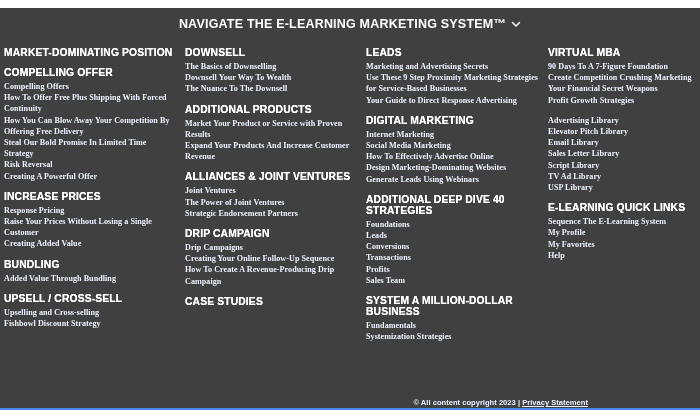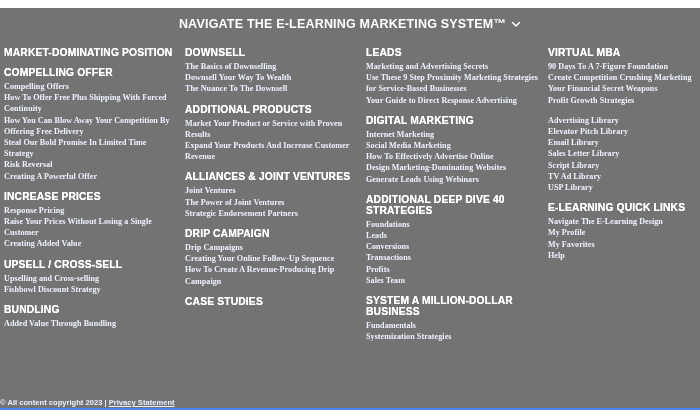"NAVIGATE THE E-LEARNING MARKETING" .nav { background: #737373 -> #404040 }
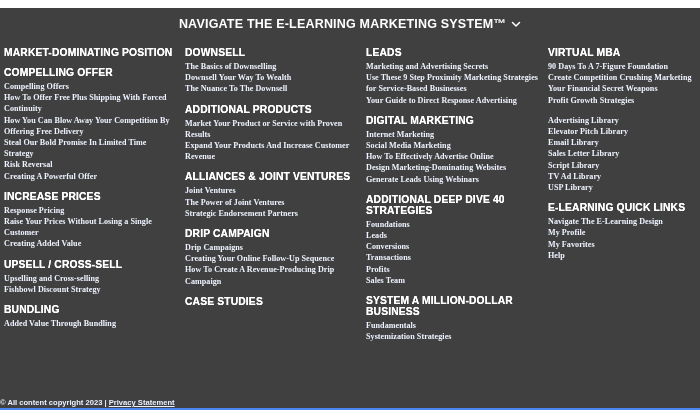"Navigate The E-Learning Design" a.link { text: Navigate The E-Learning Design -> Sequence The E-Learning System }
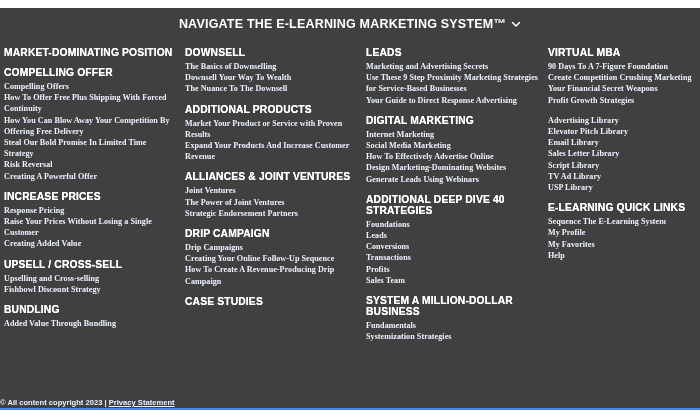"UPSELL / CROSS-SELL" div.section { order: before "BUNDLING" -> after "BUNDLING" }
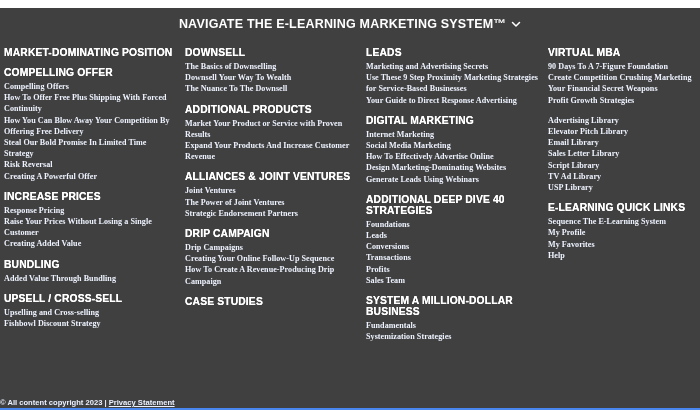"© All content copyright 2023" .footer { text-align: left -> right }
